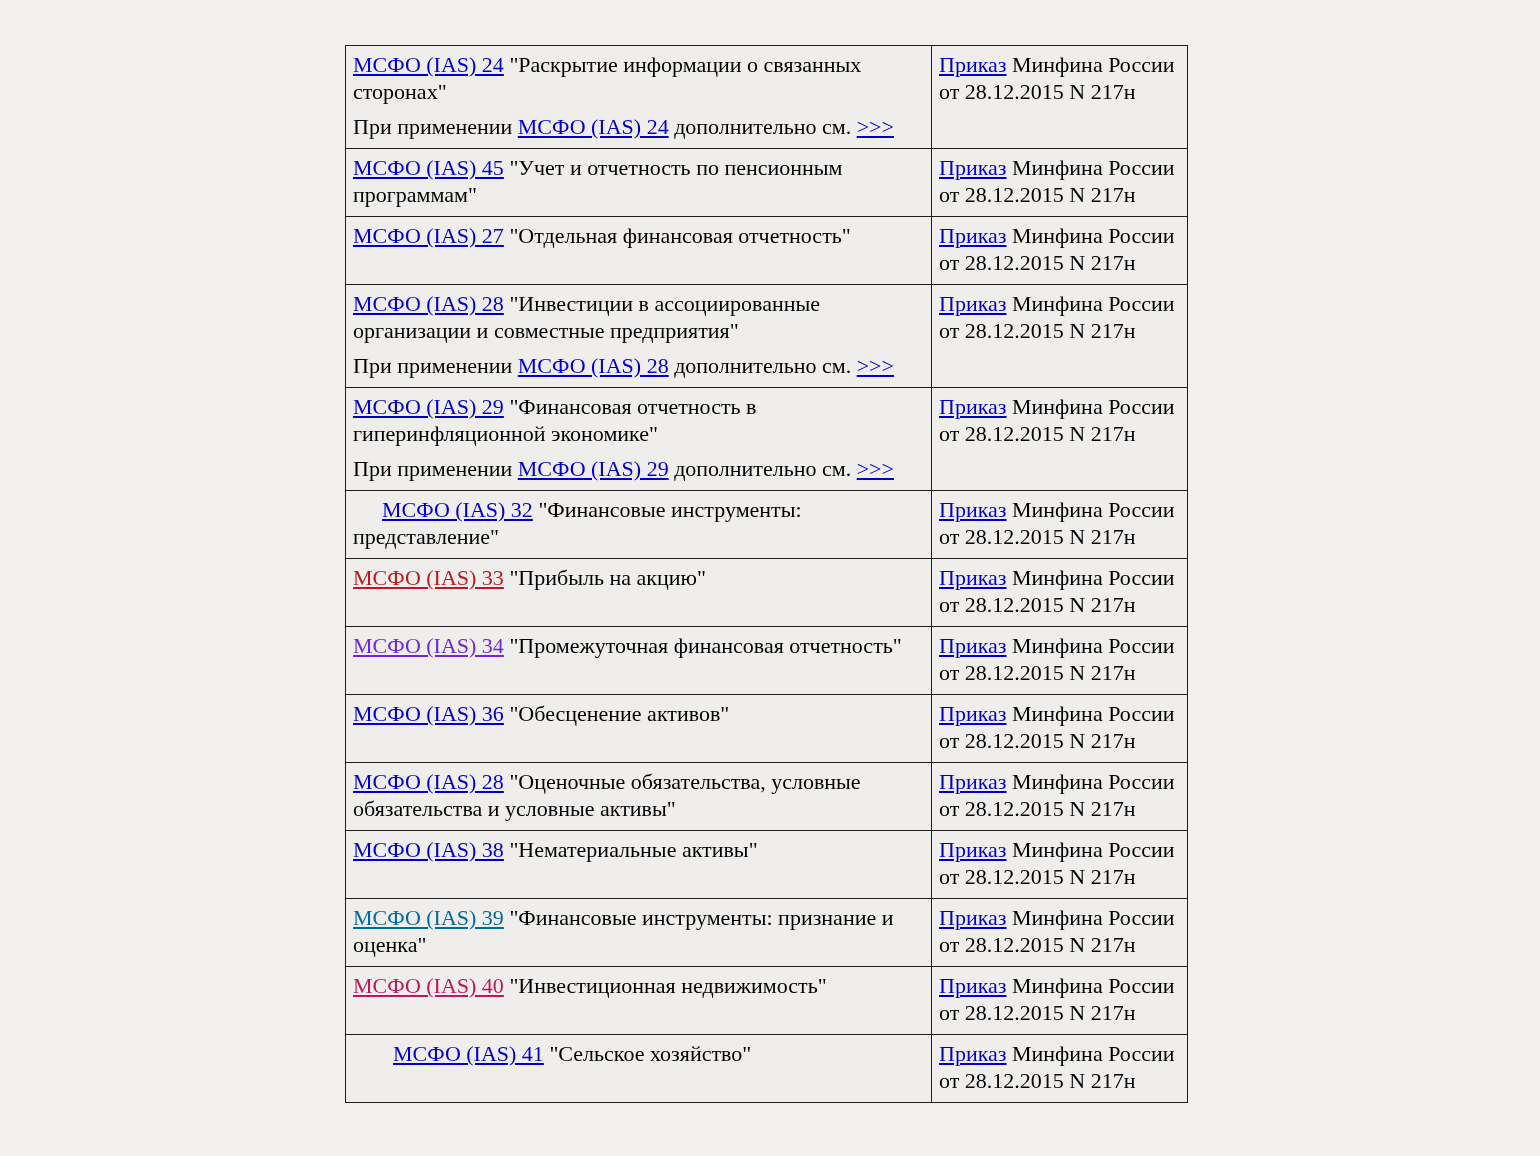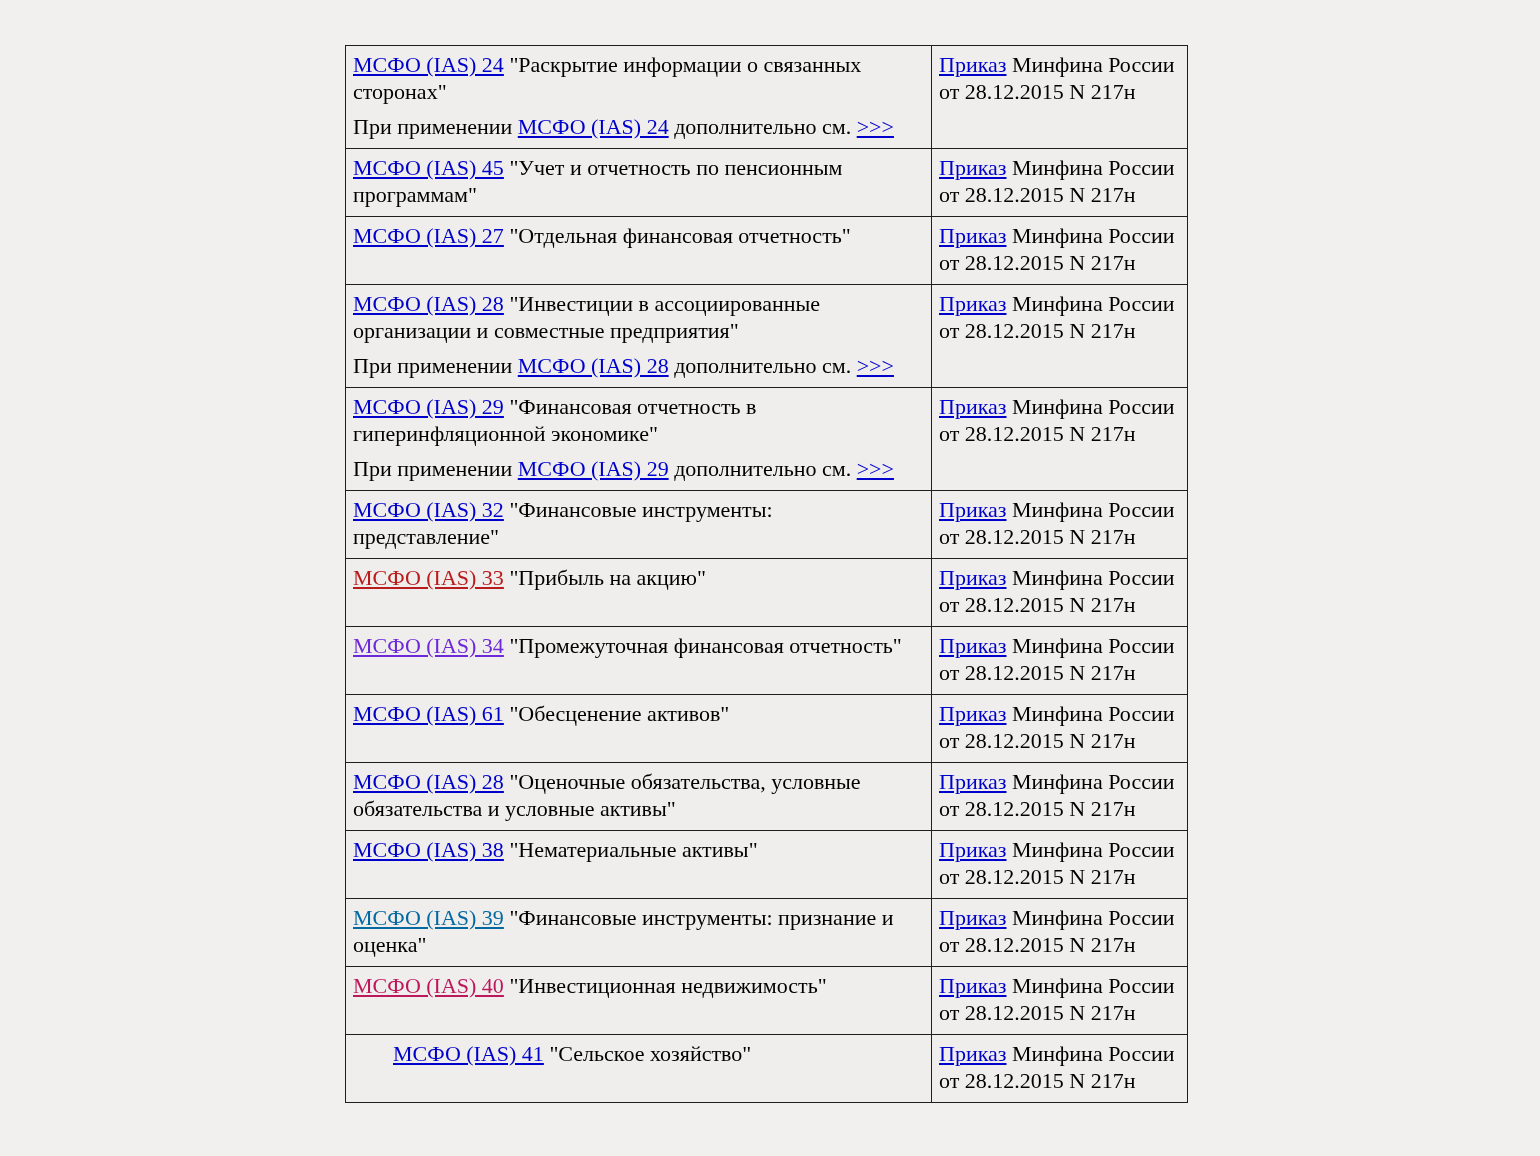"МСФО (IAS) 32" a.lnk { margin-left: none -> 29px }
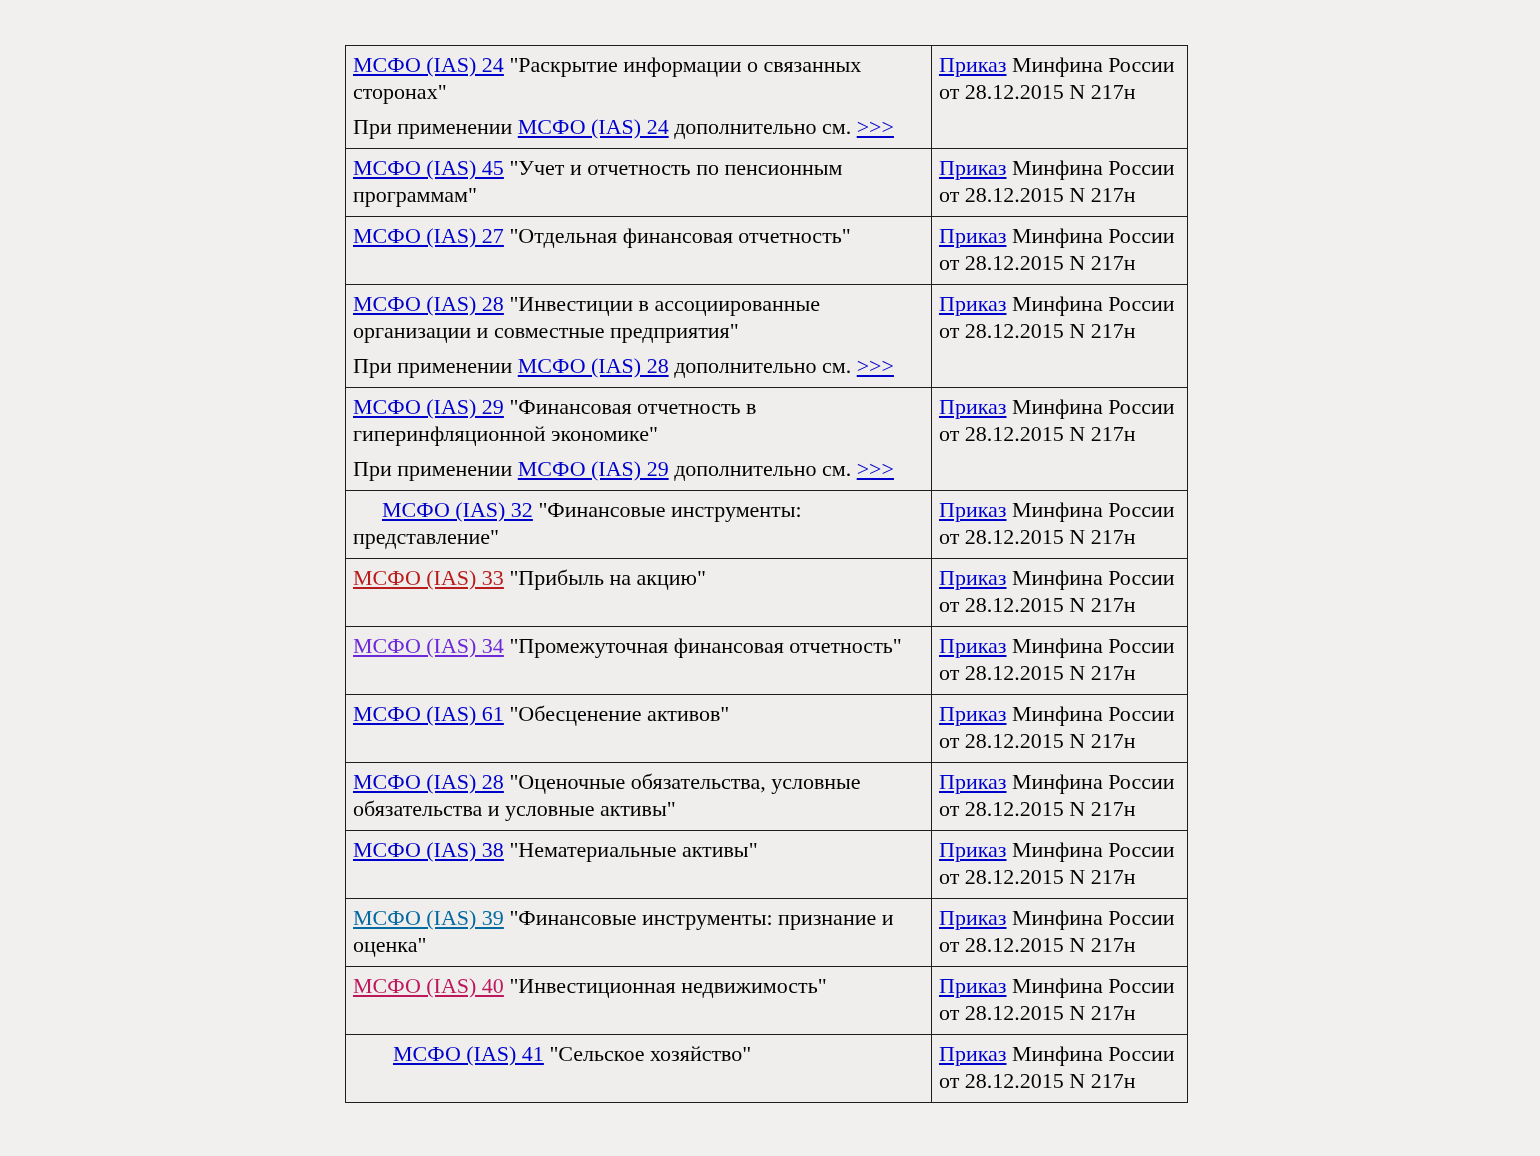"МСФО (IAS) 61" a.lnk { text: 61 -> 36 }
